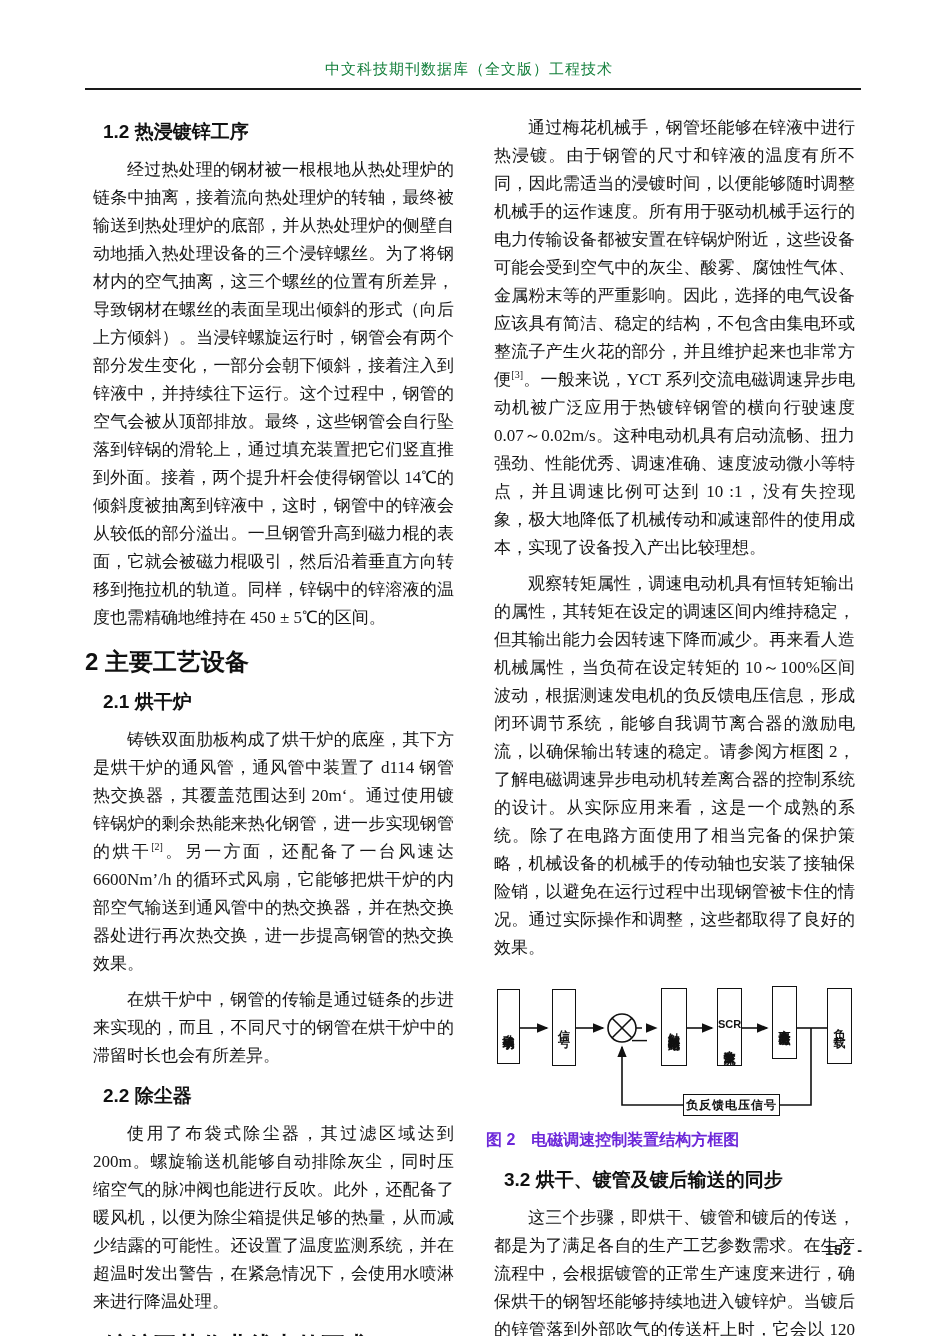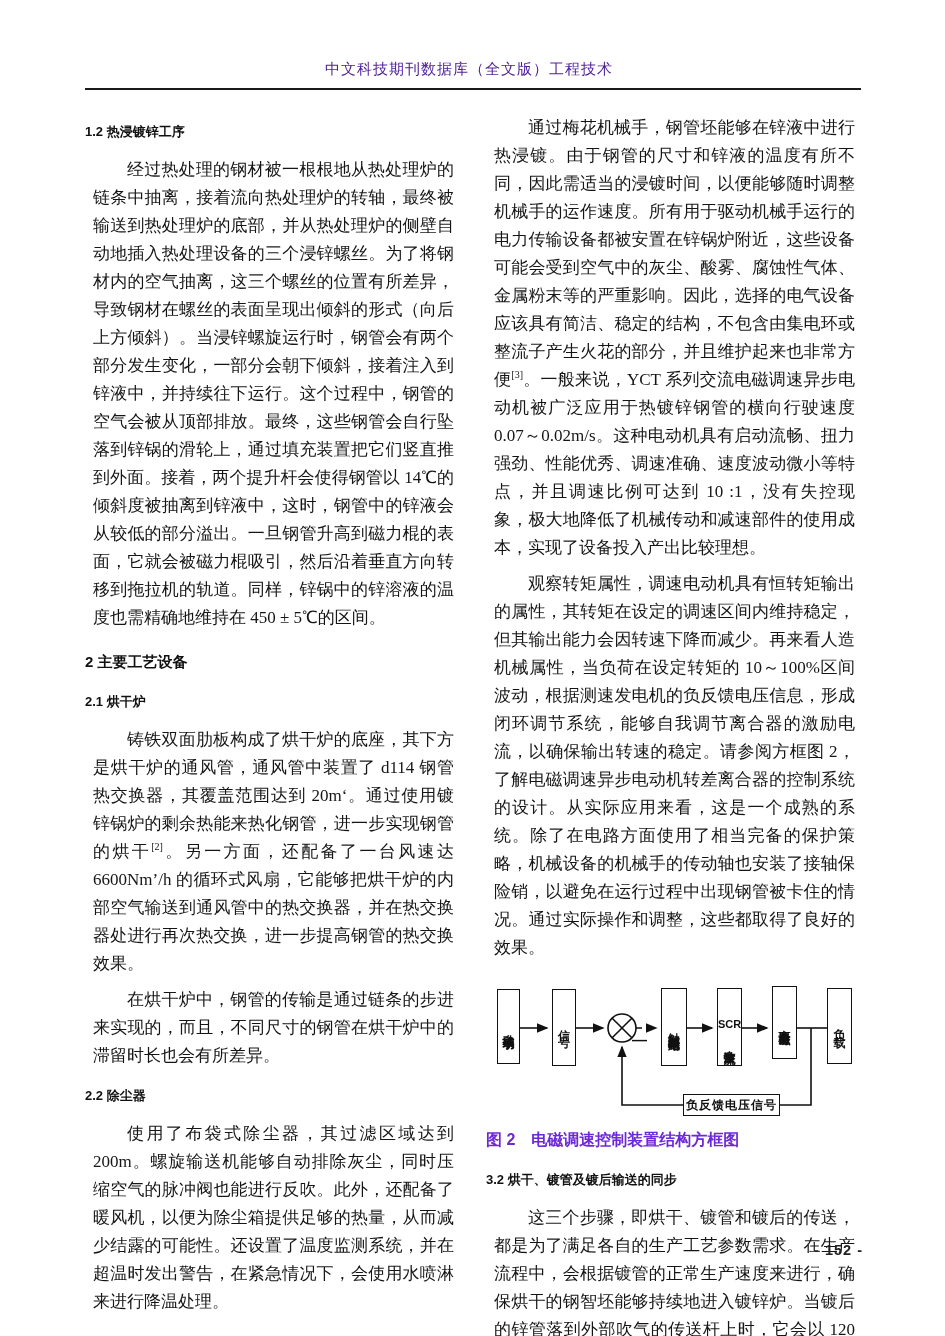"中文科技期刊数据库（全文版）工程技术" .header-title { color: #4c1d95 -> #15803d }
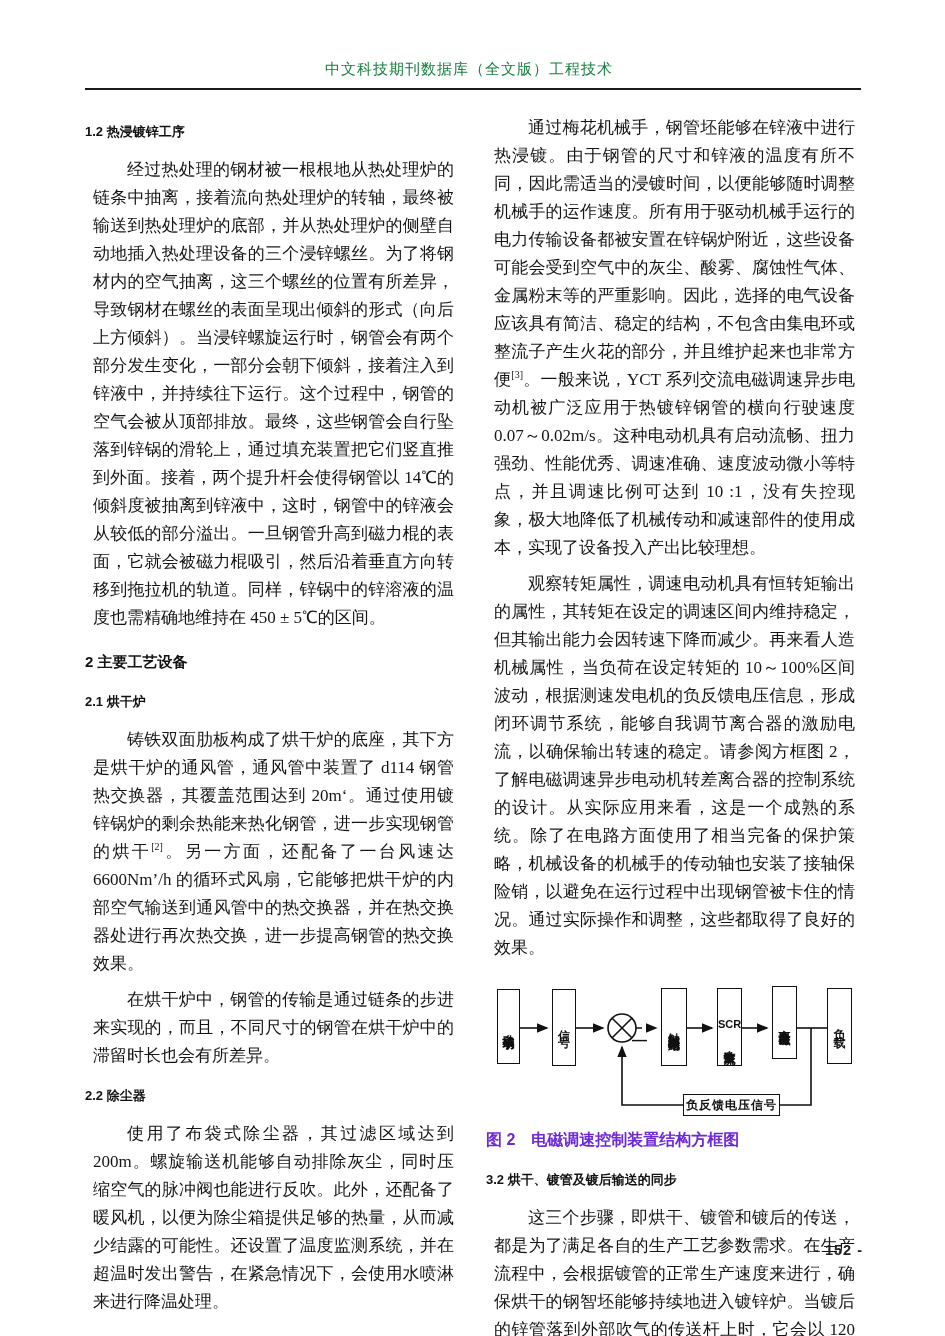"1.2 热浸镀锌工序" .sec2 { font-size: 13px -> 19px; margin: 12px 0 10px -> 12px 18px 10px }
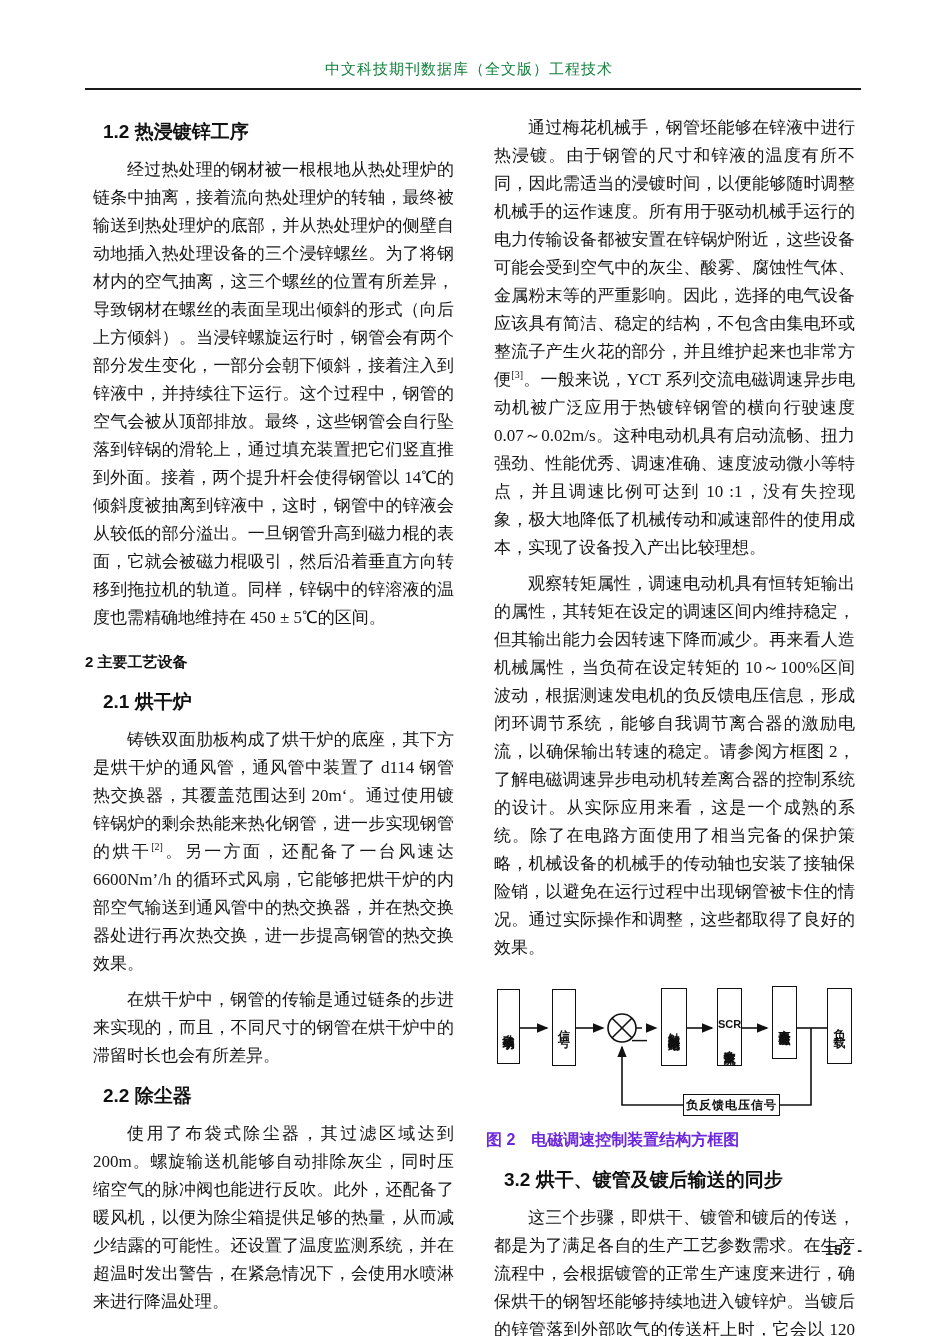"2 主要工艺设备" .sec1 { font-size: 15px -> 24px }
